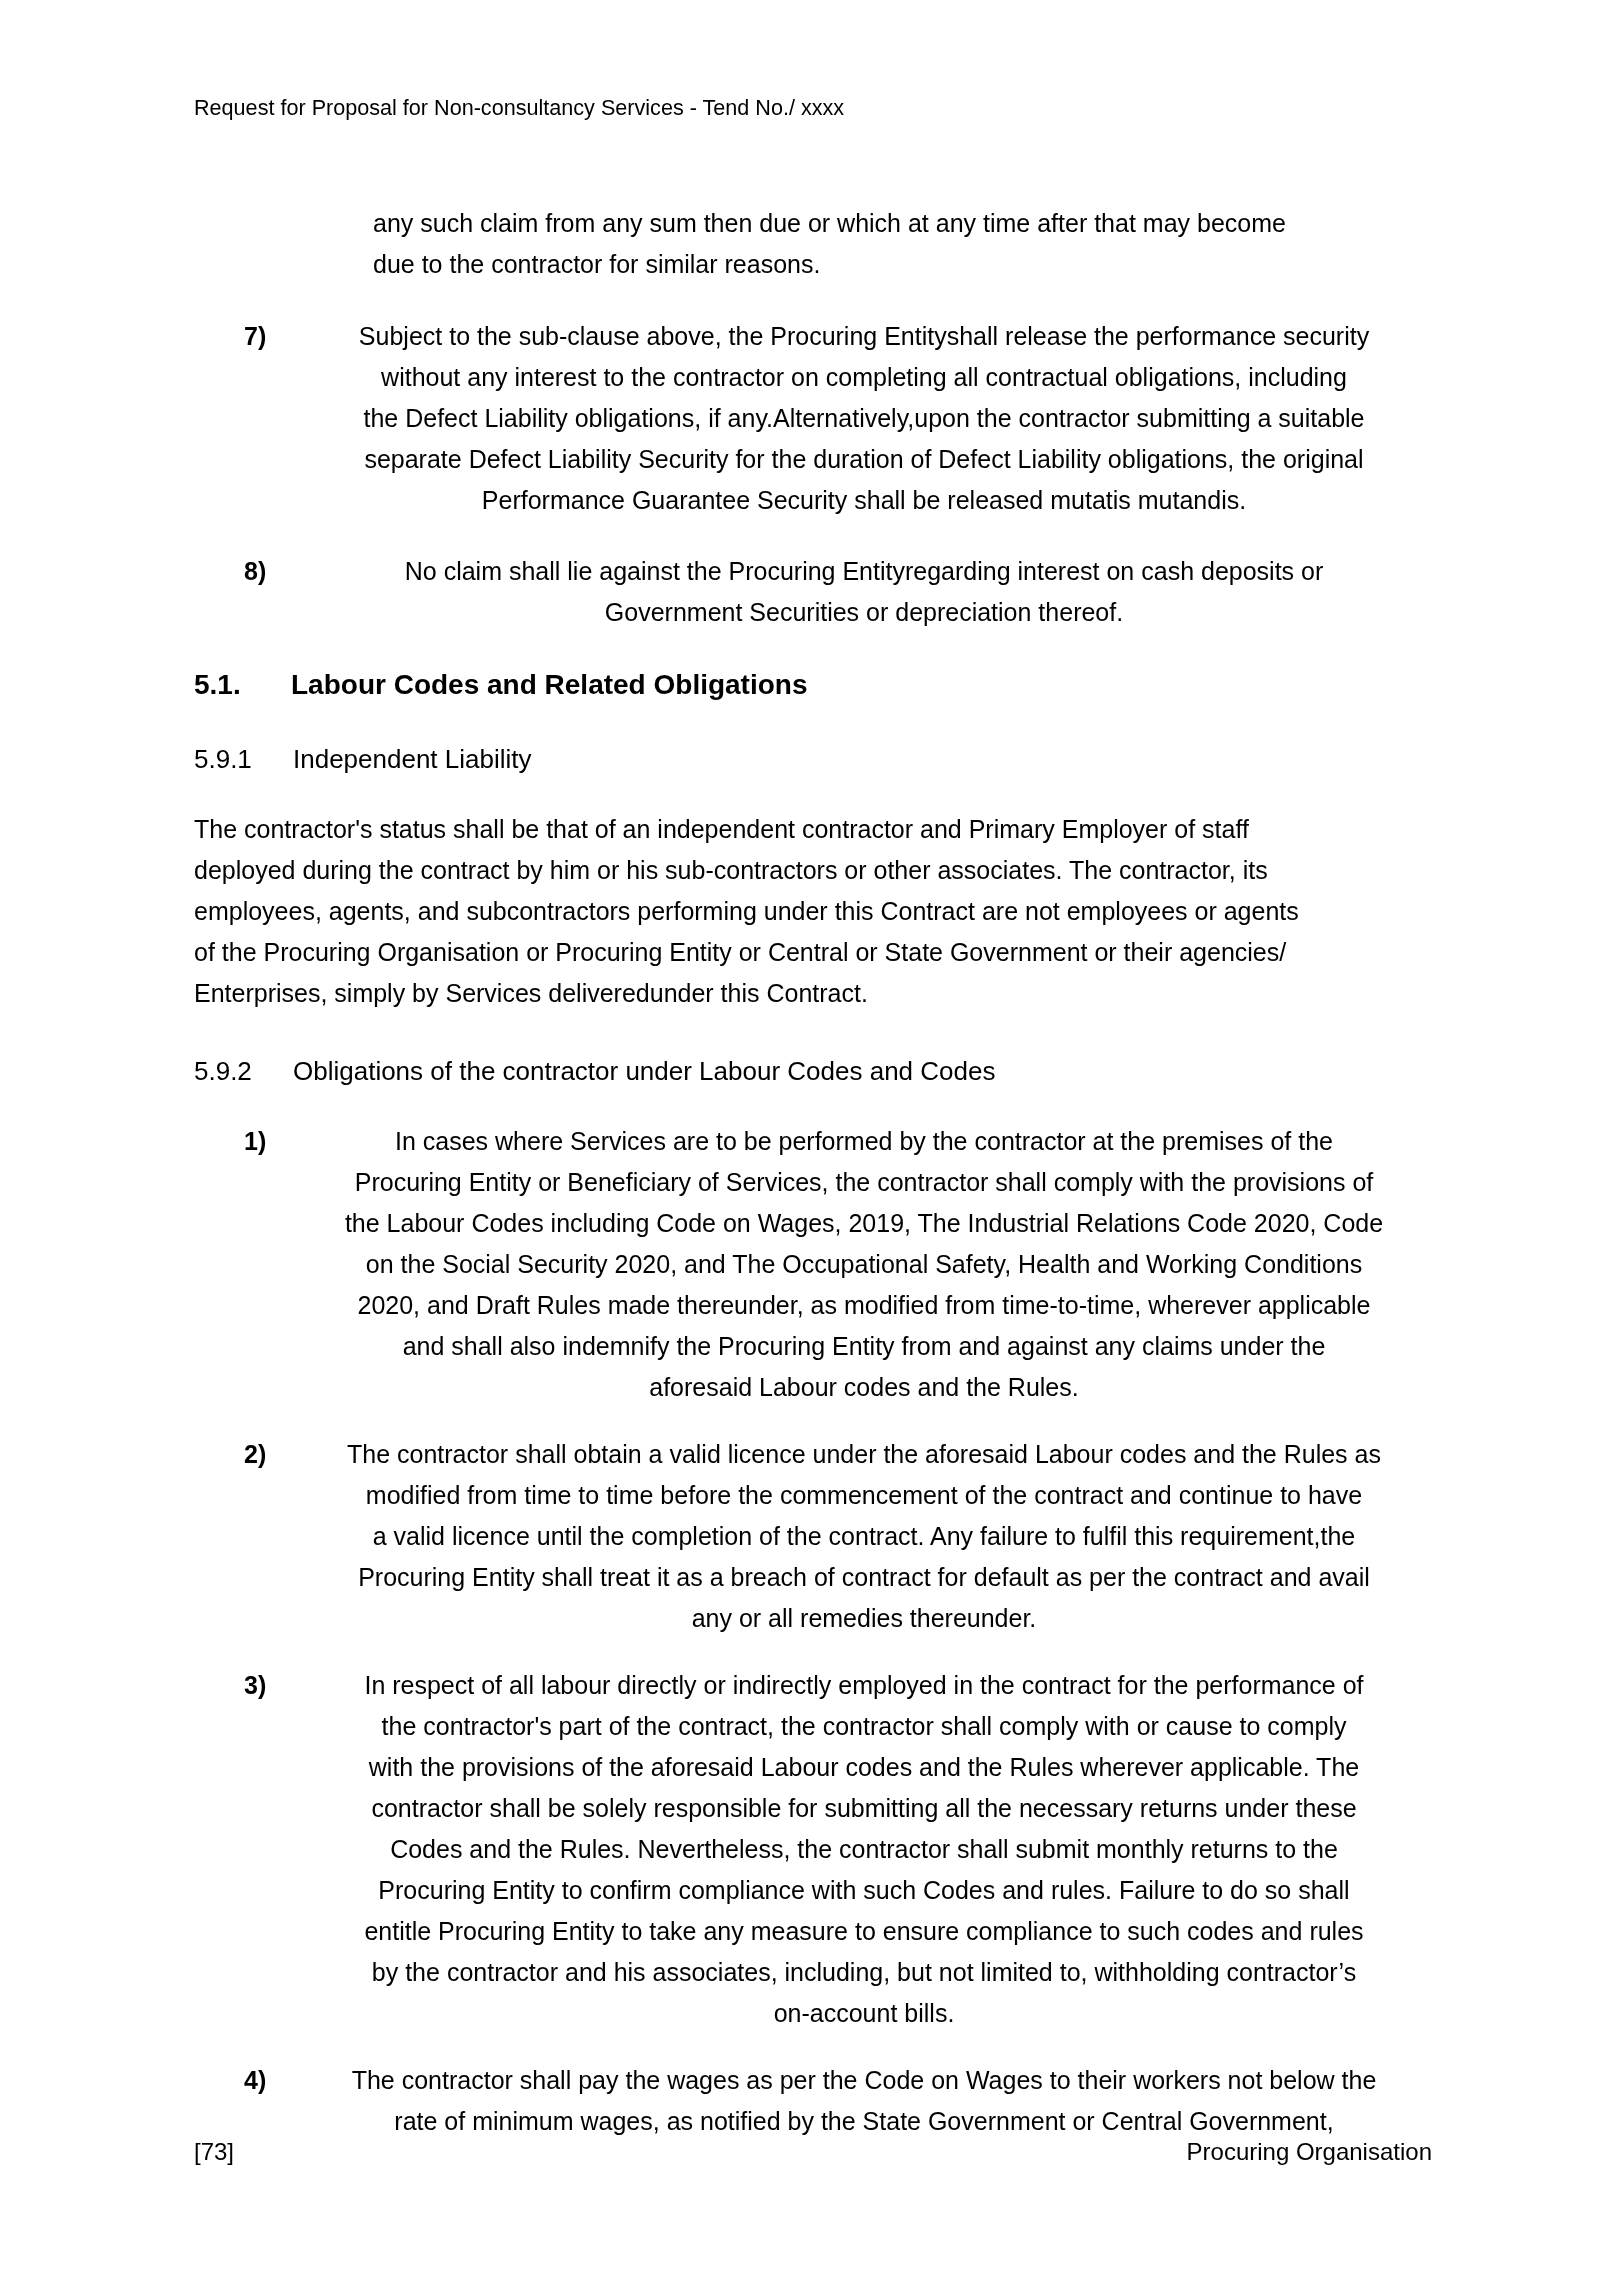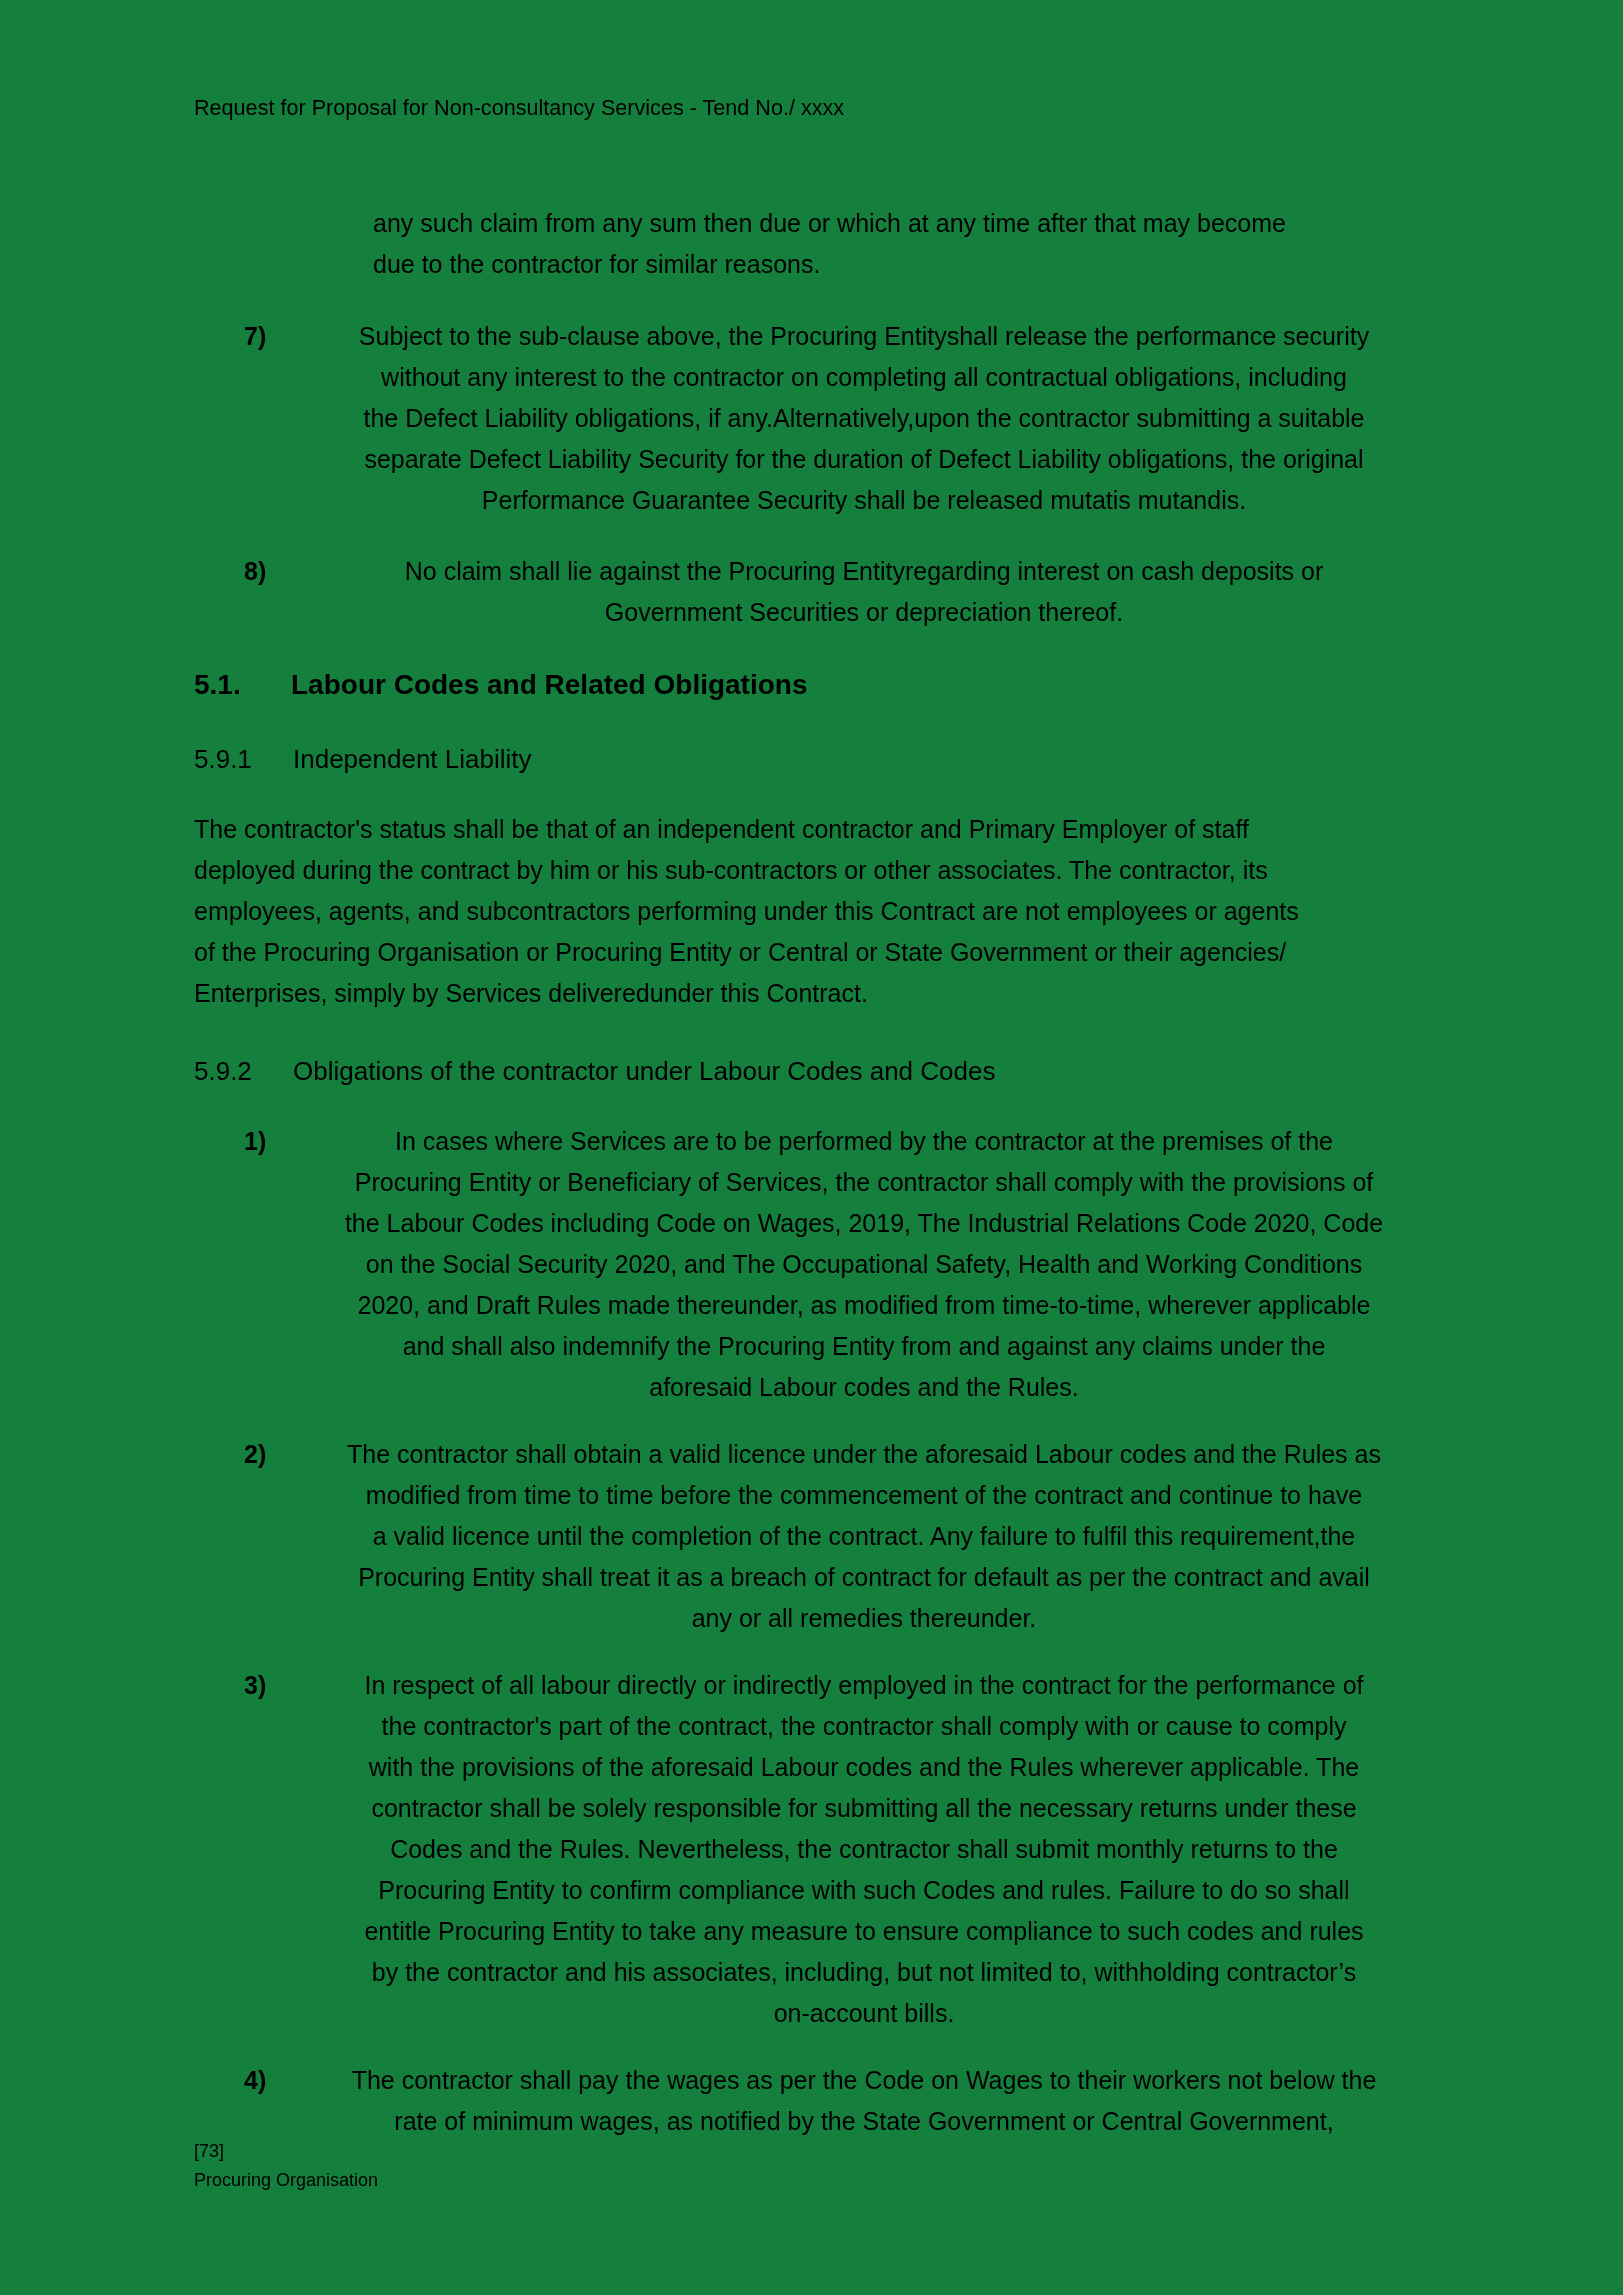"Request for Proposal for Non-consultancy" .page { background: #15803d -> #ffffff }
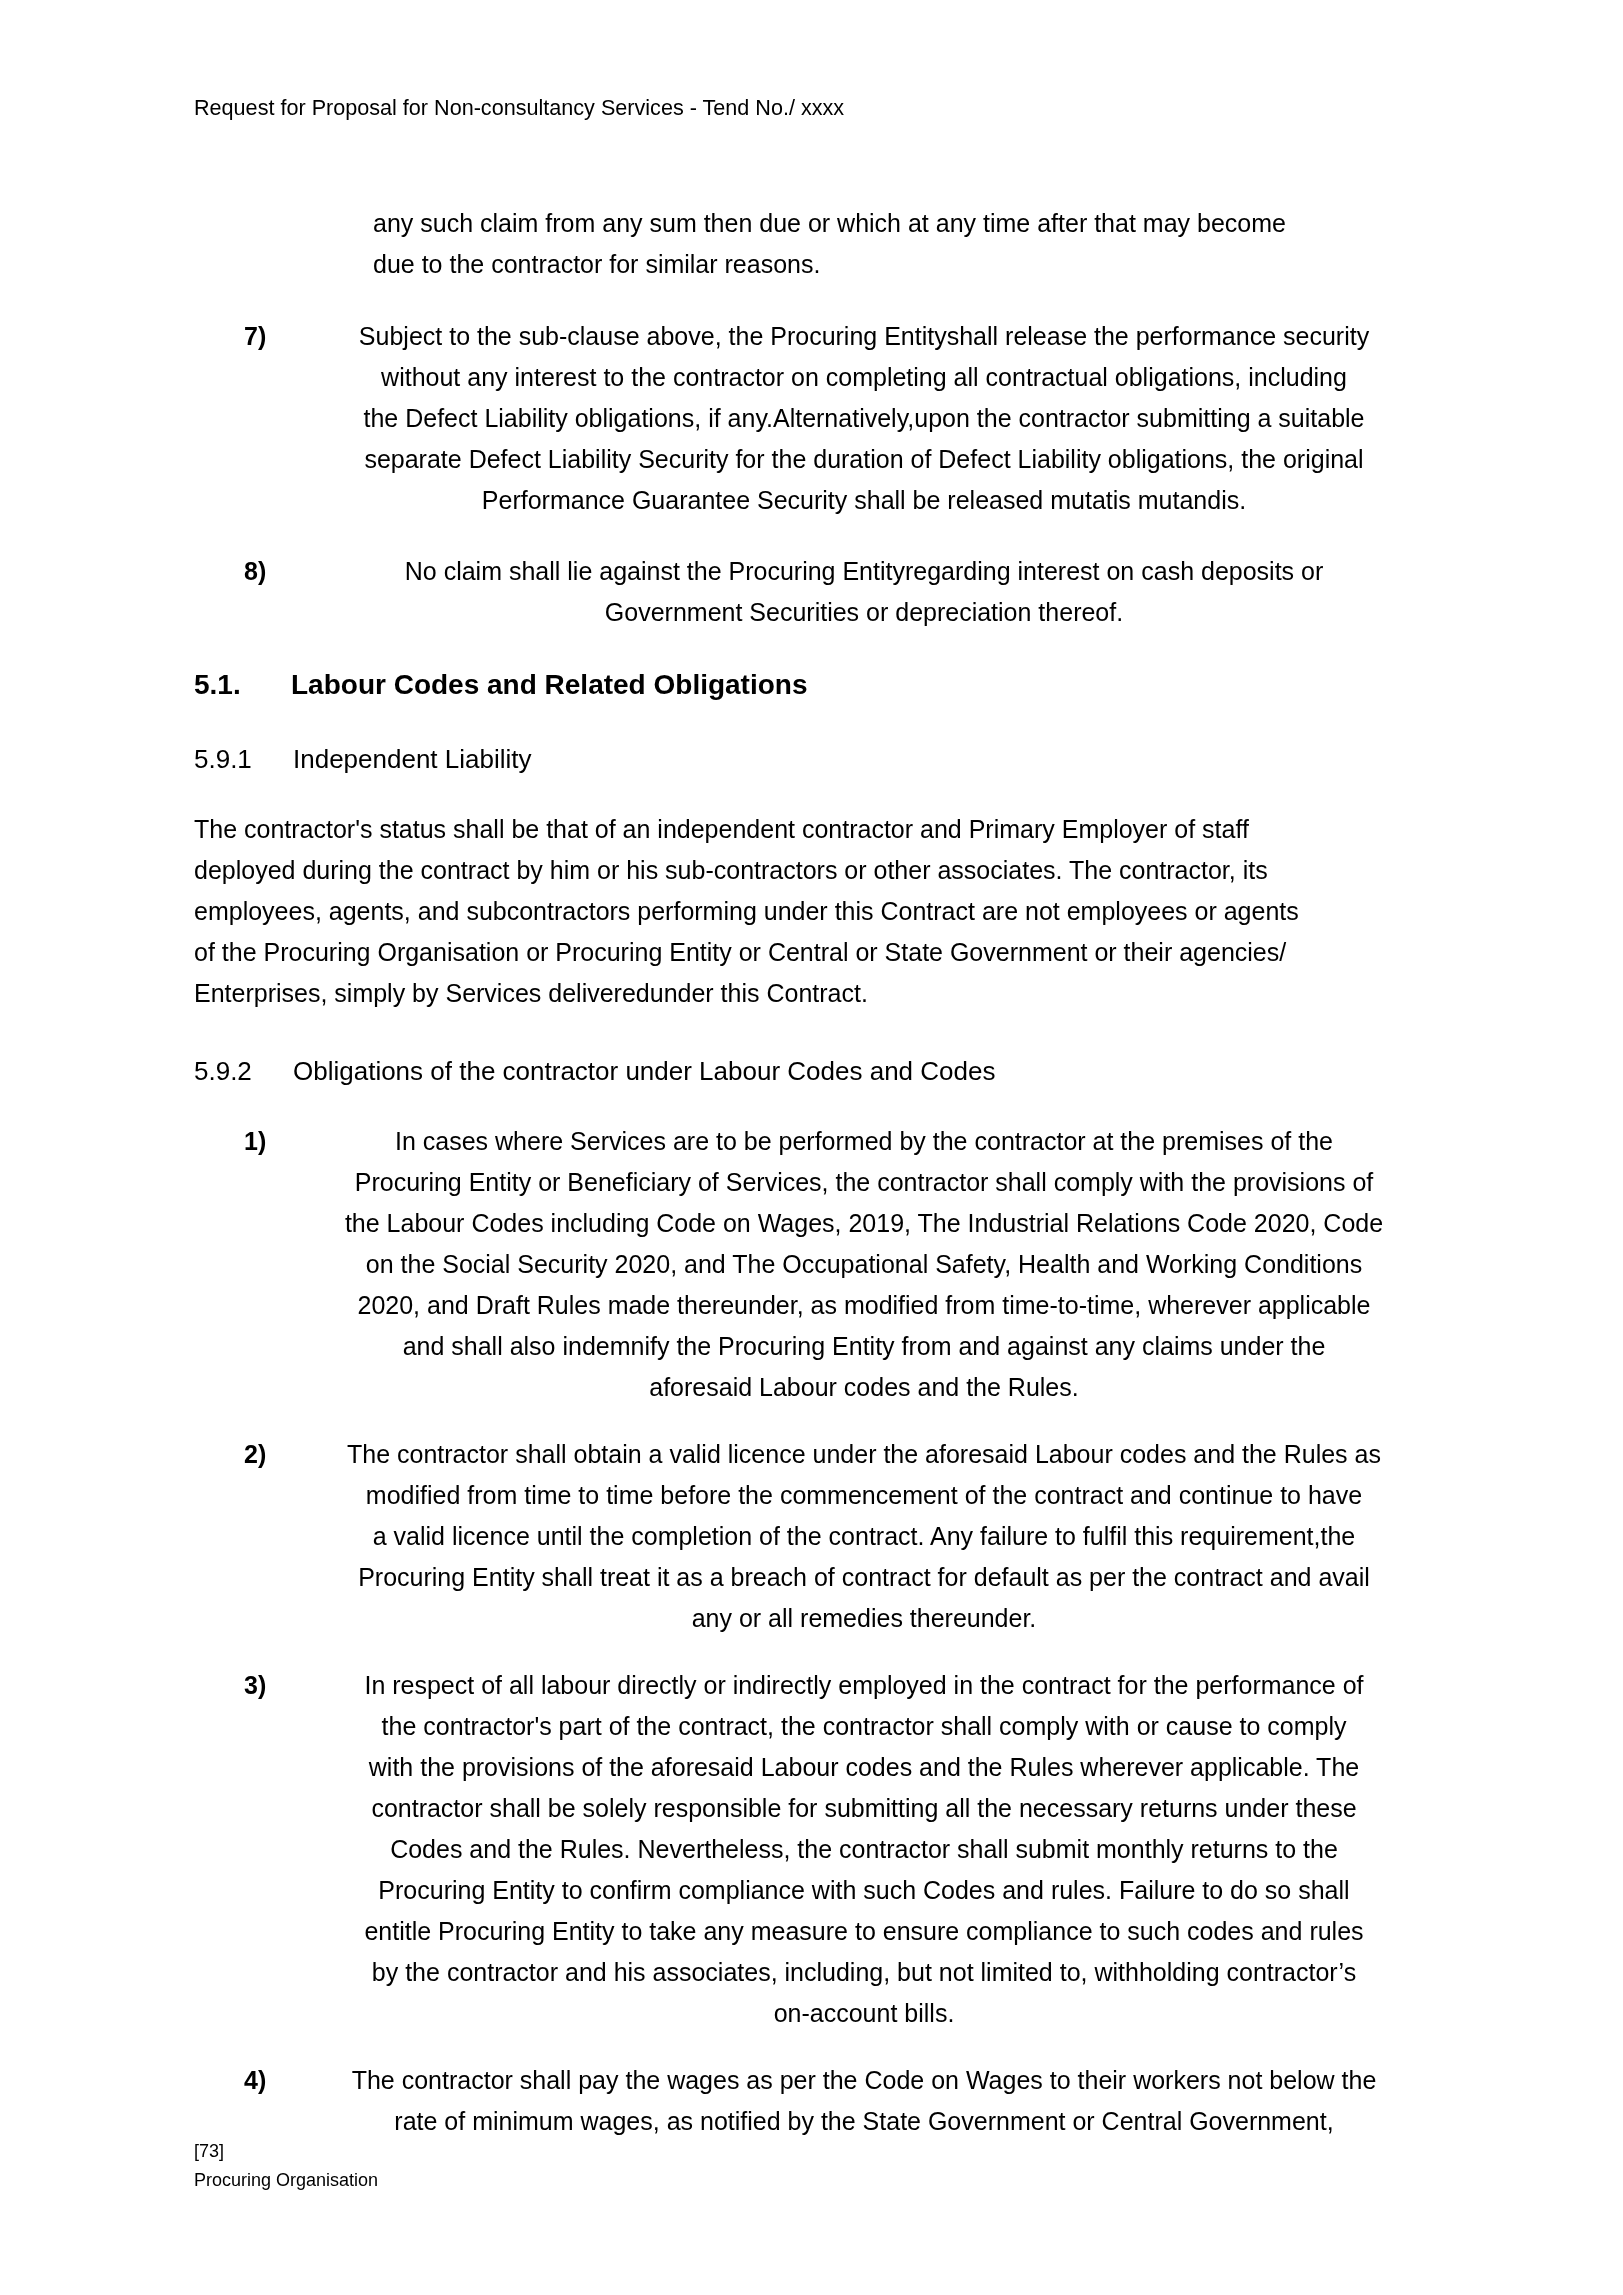"[73]" .doc-footer { flex-direction: column -> none; font-size: 18px -> 24px }
